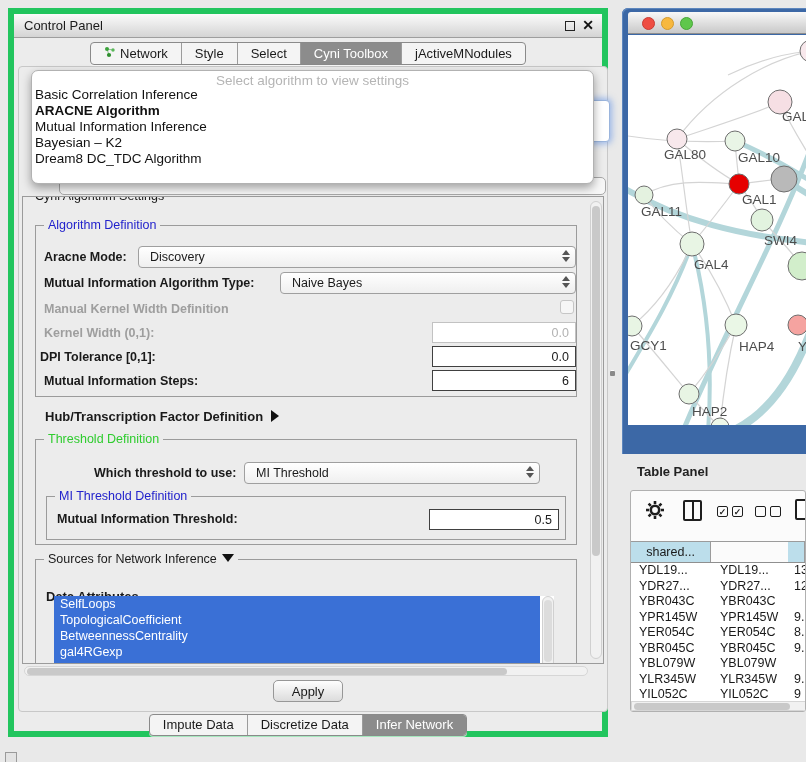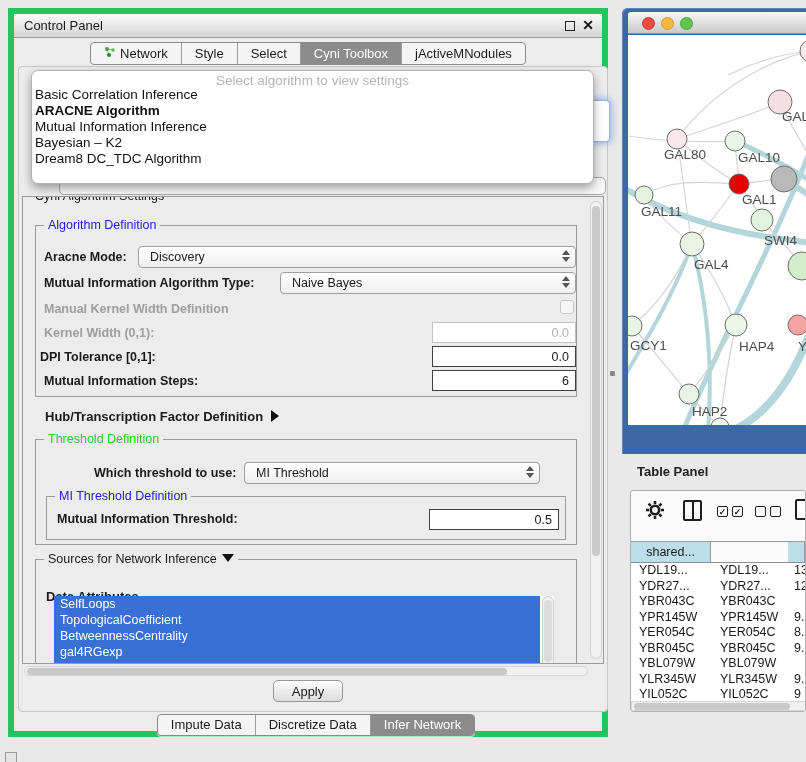"Impute Data" #bottombar { left: 8px -> 0 }
